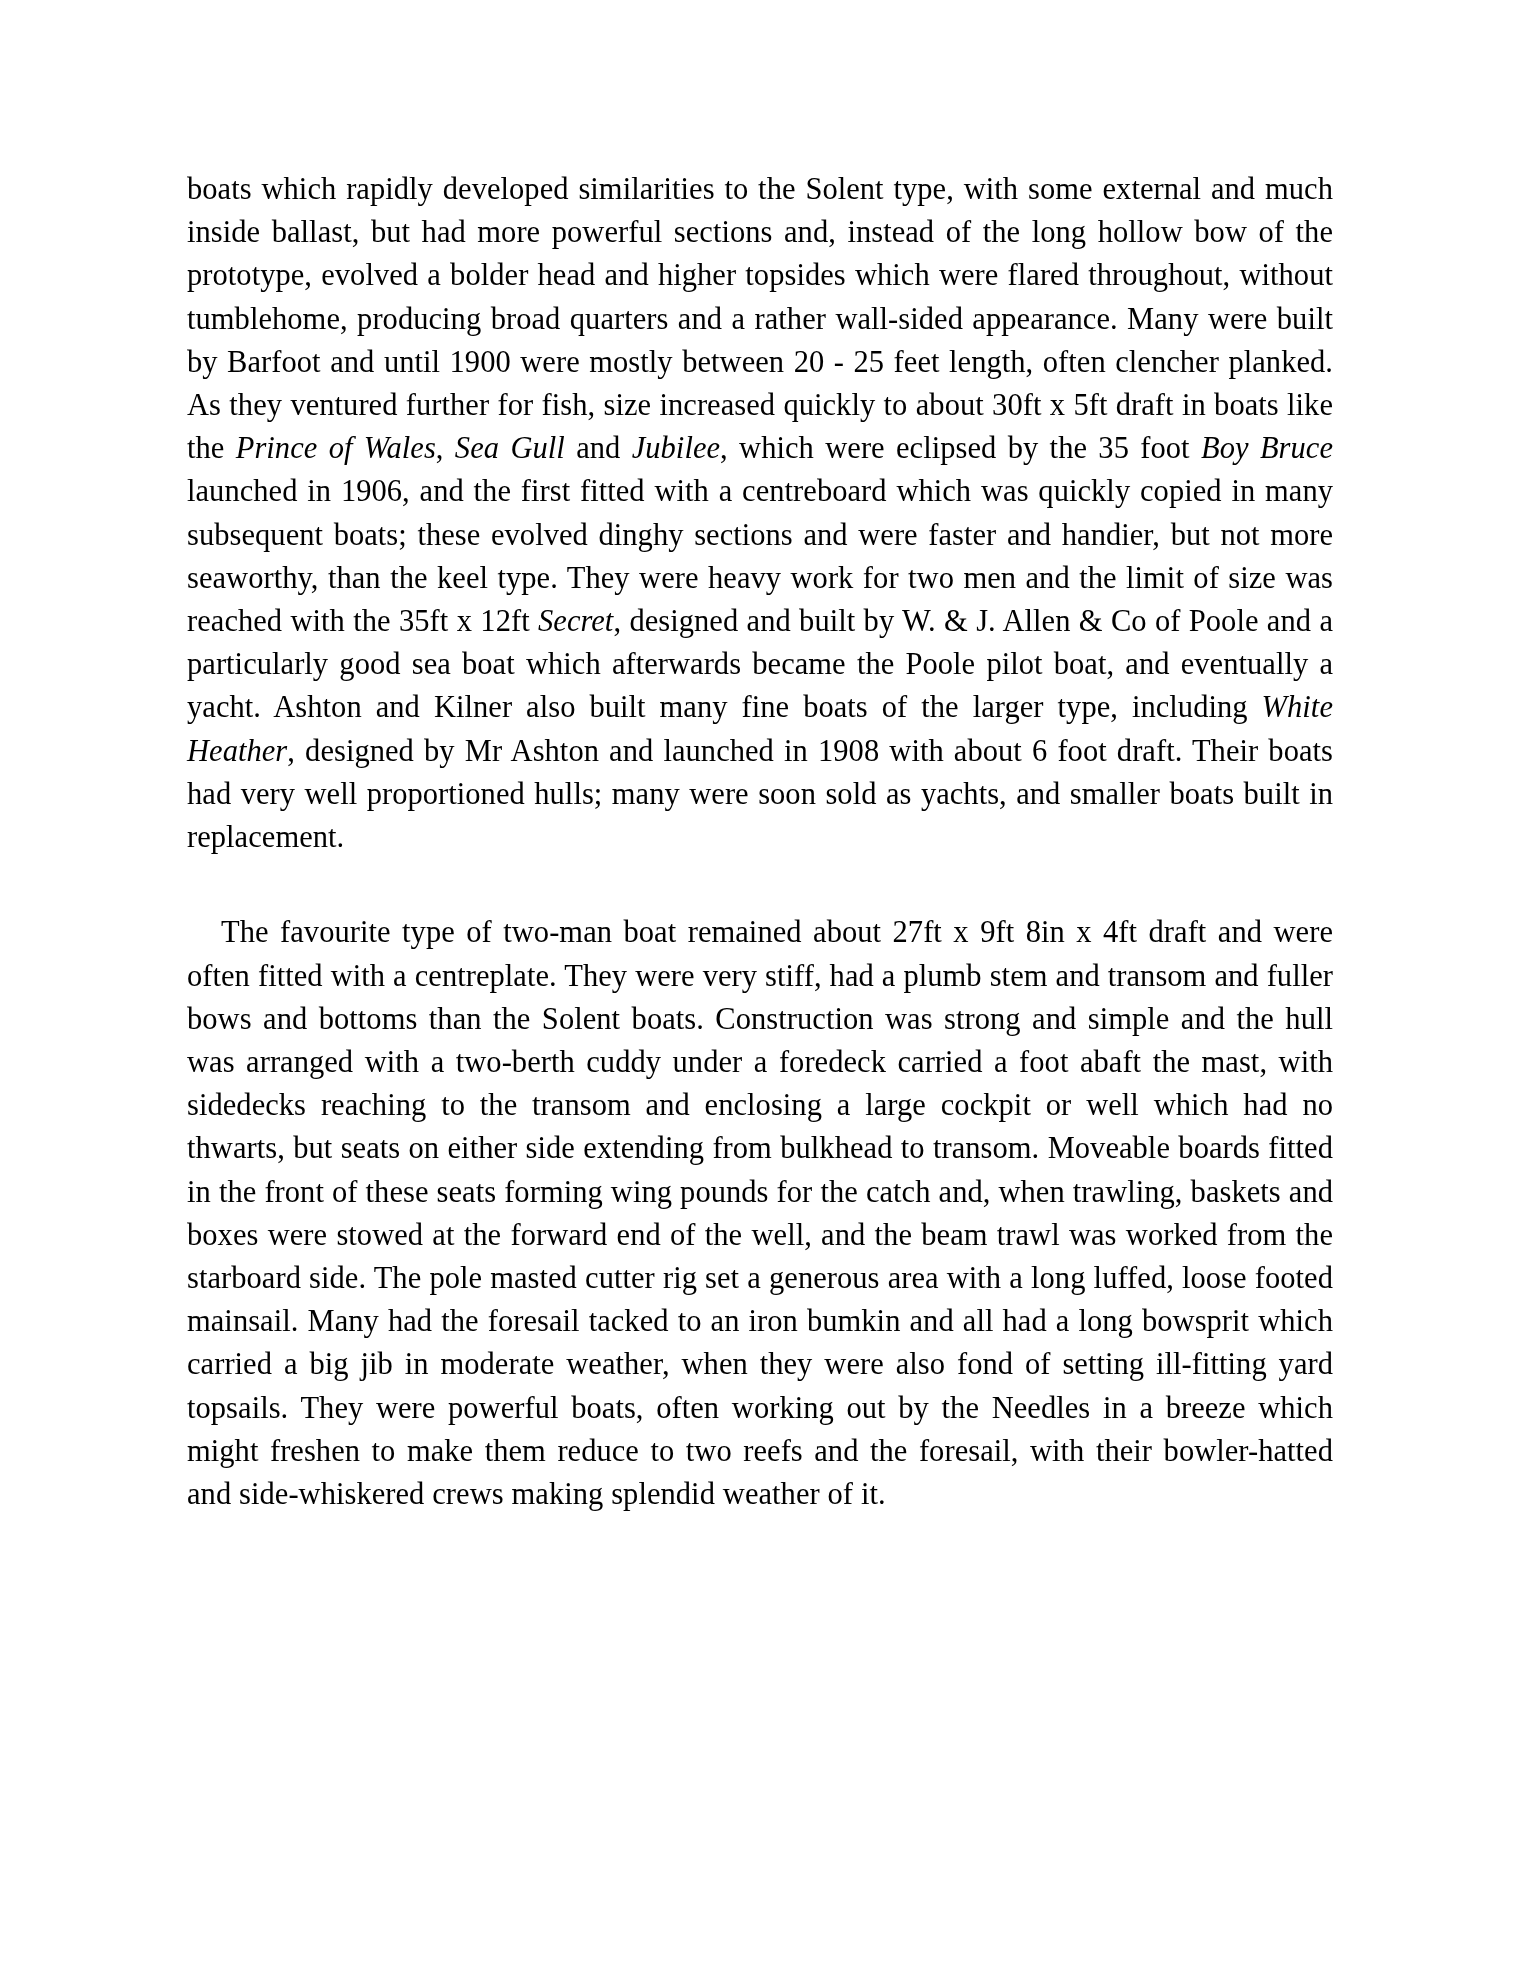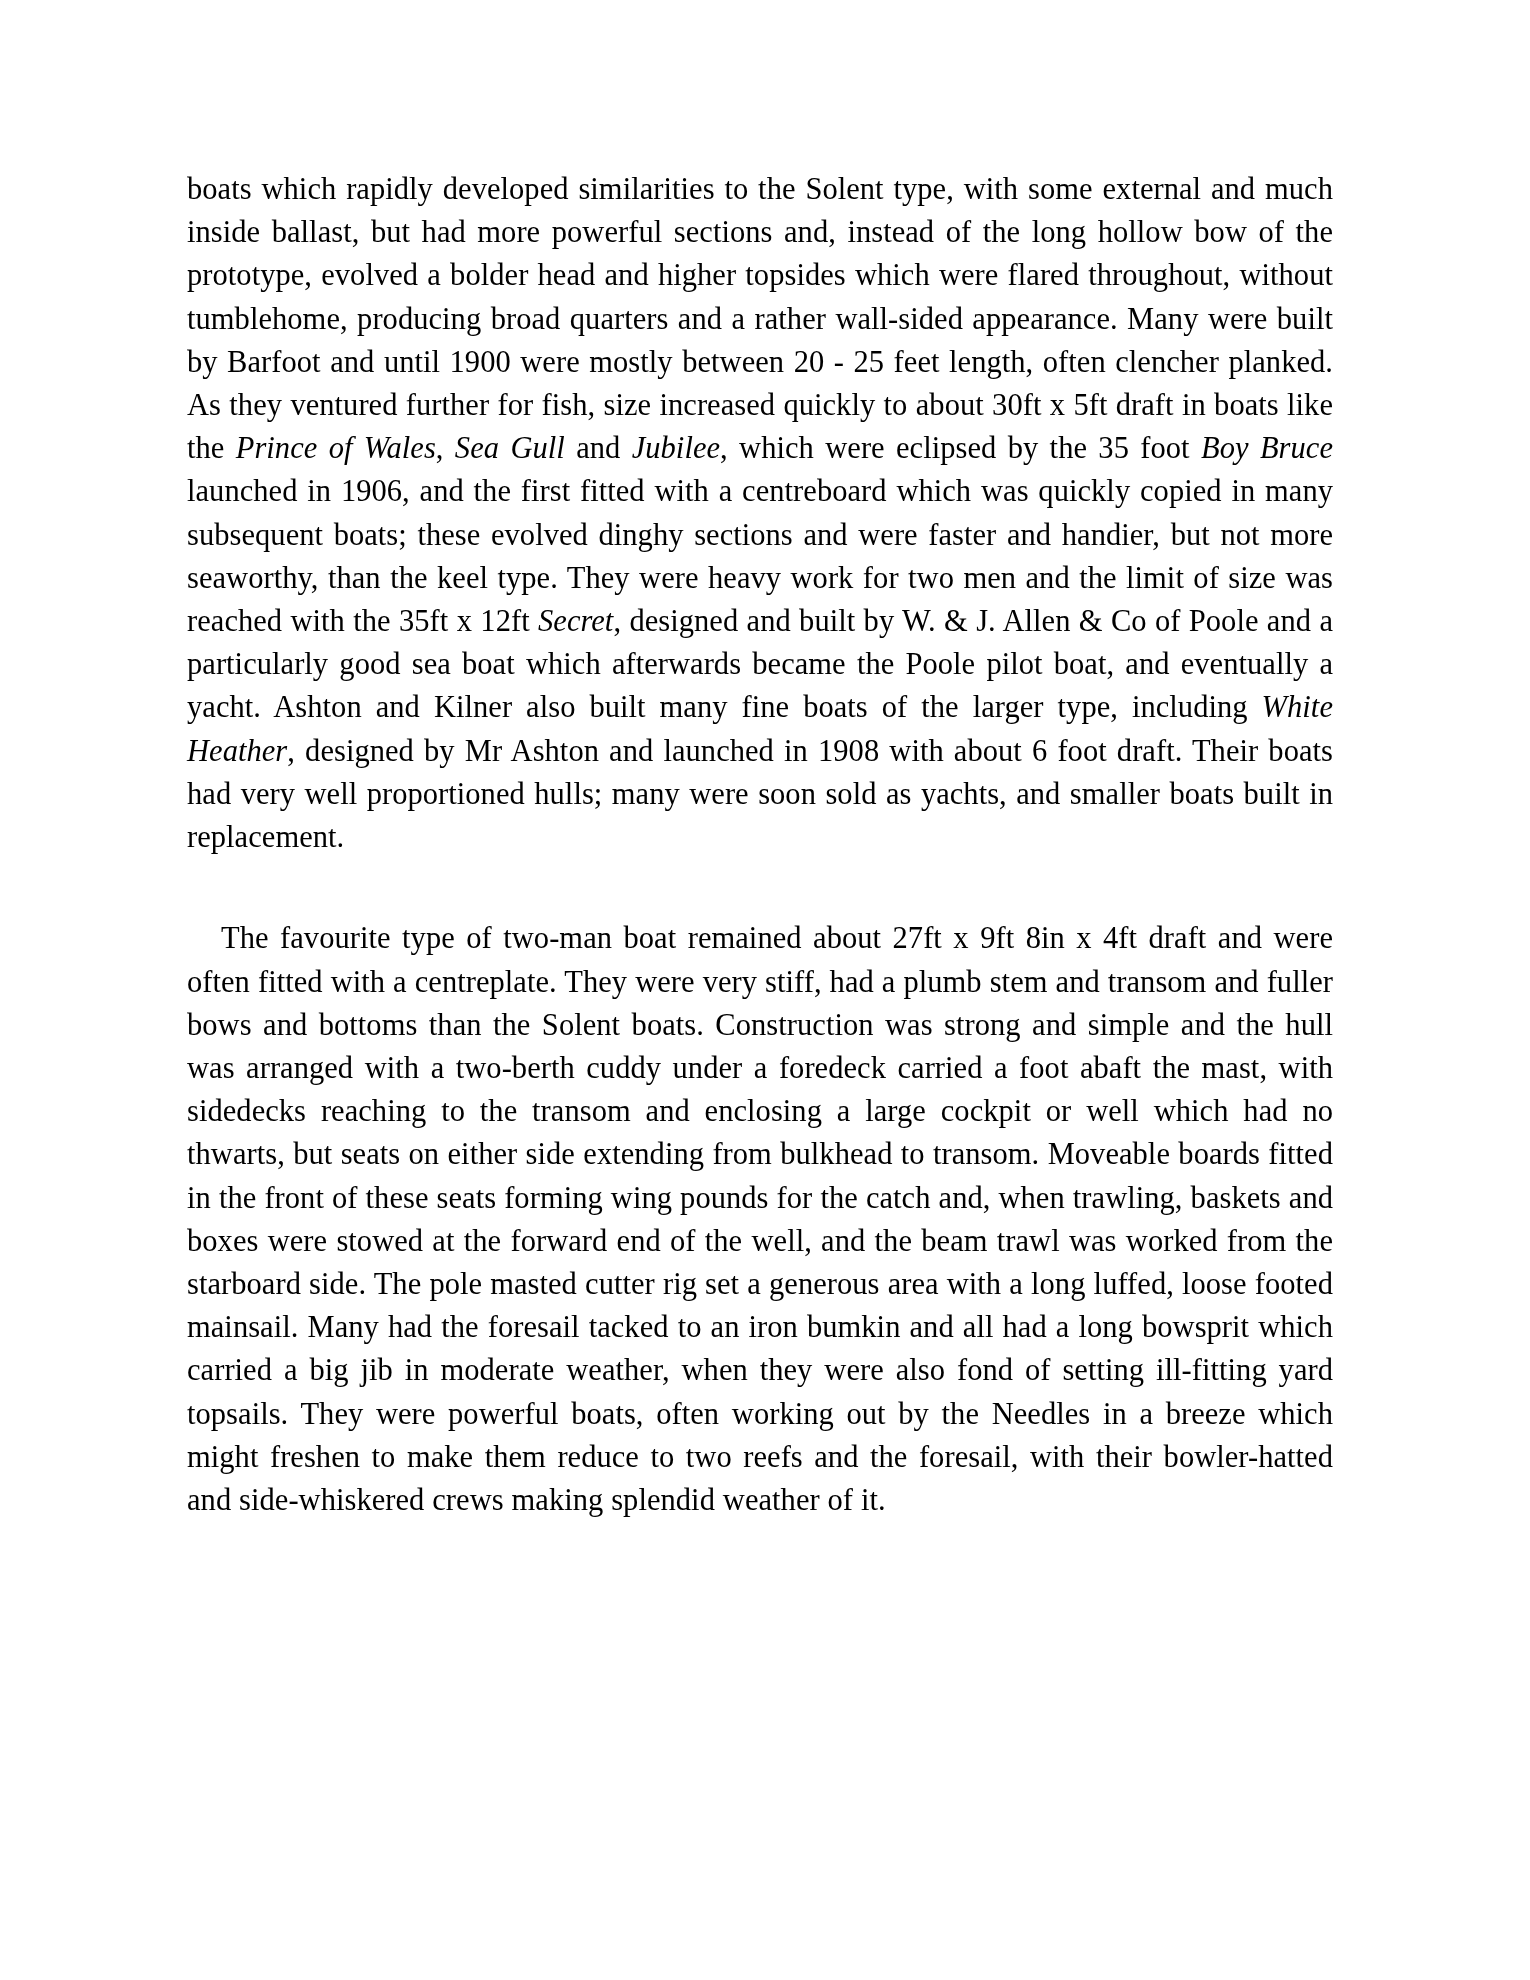"The favourite type of two-man" .para + .para { margin-top: 15px -> 9px }
